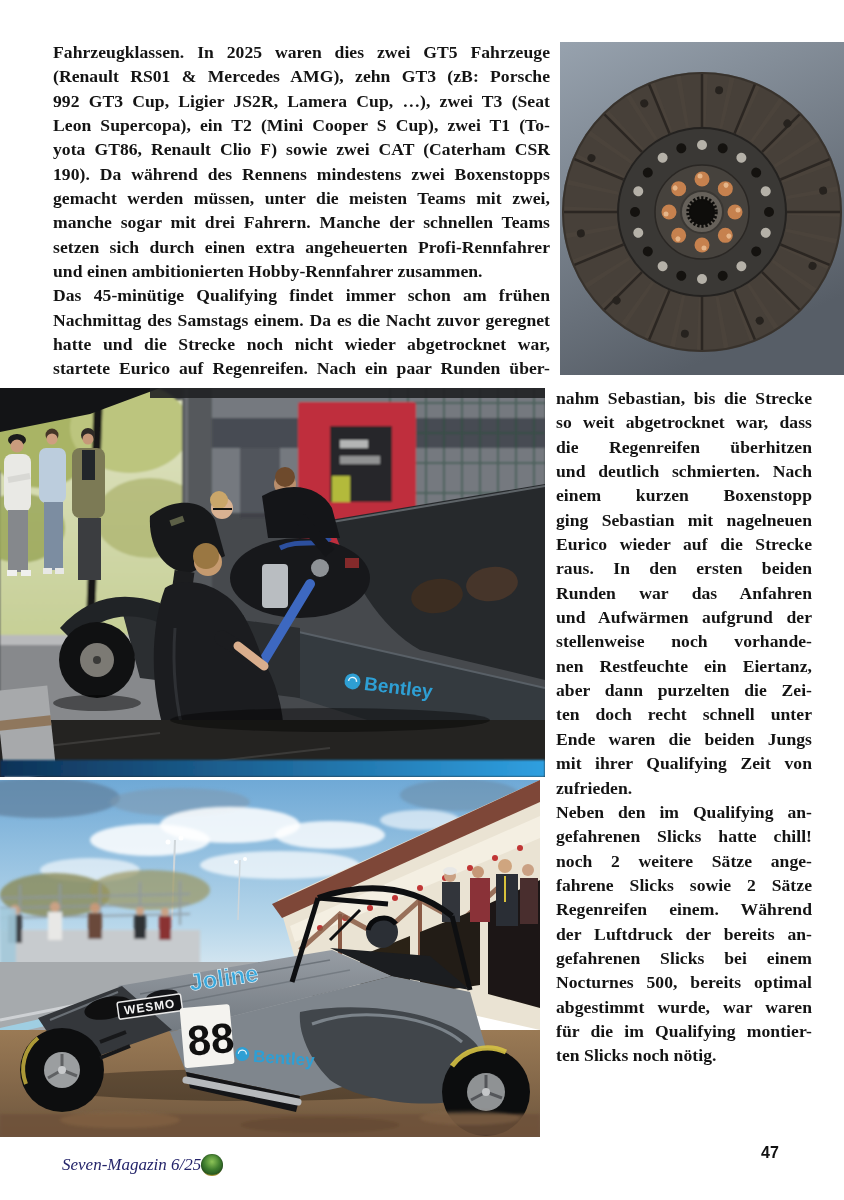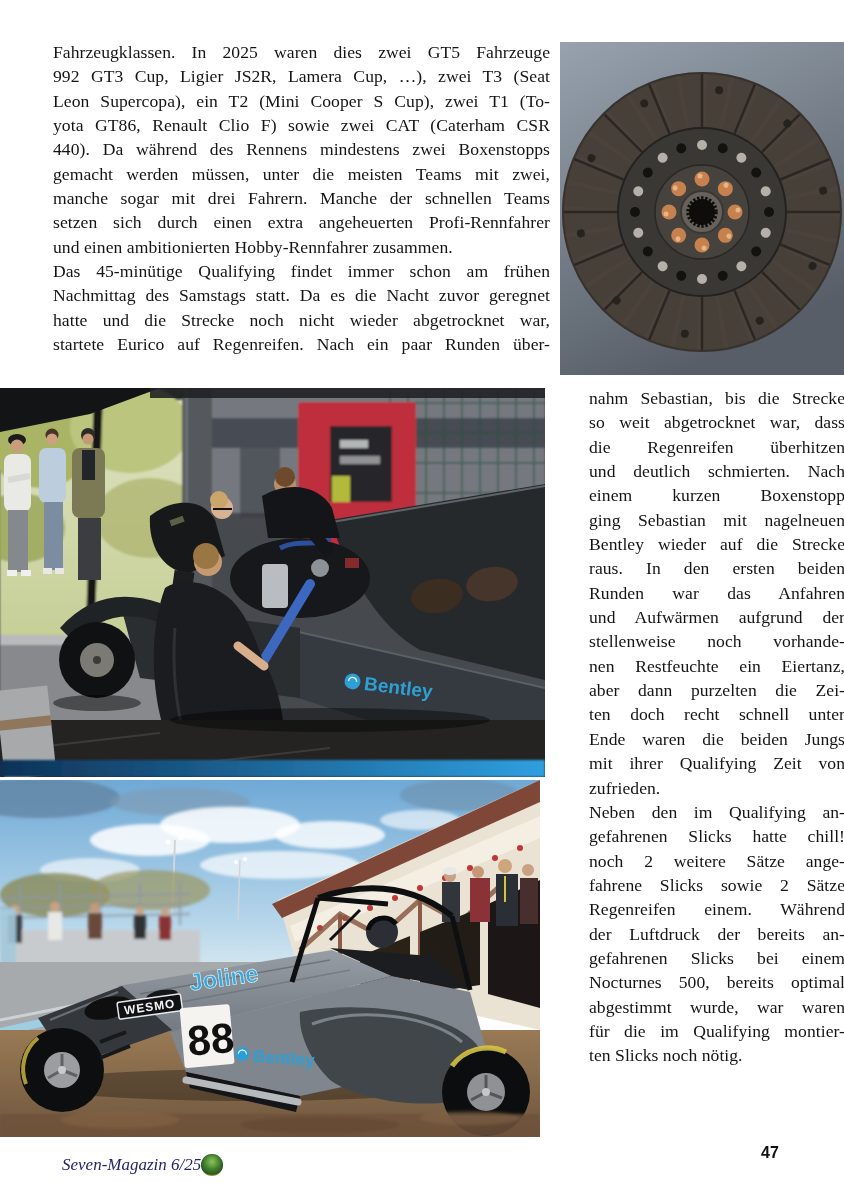"Fahrzeugklassen. In 2025 waren dies" .col { font-weight: none -> bold }
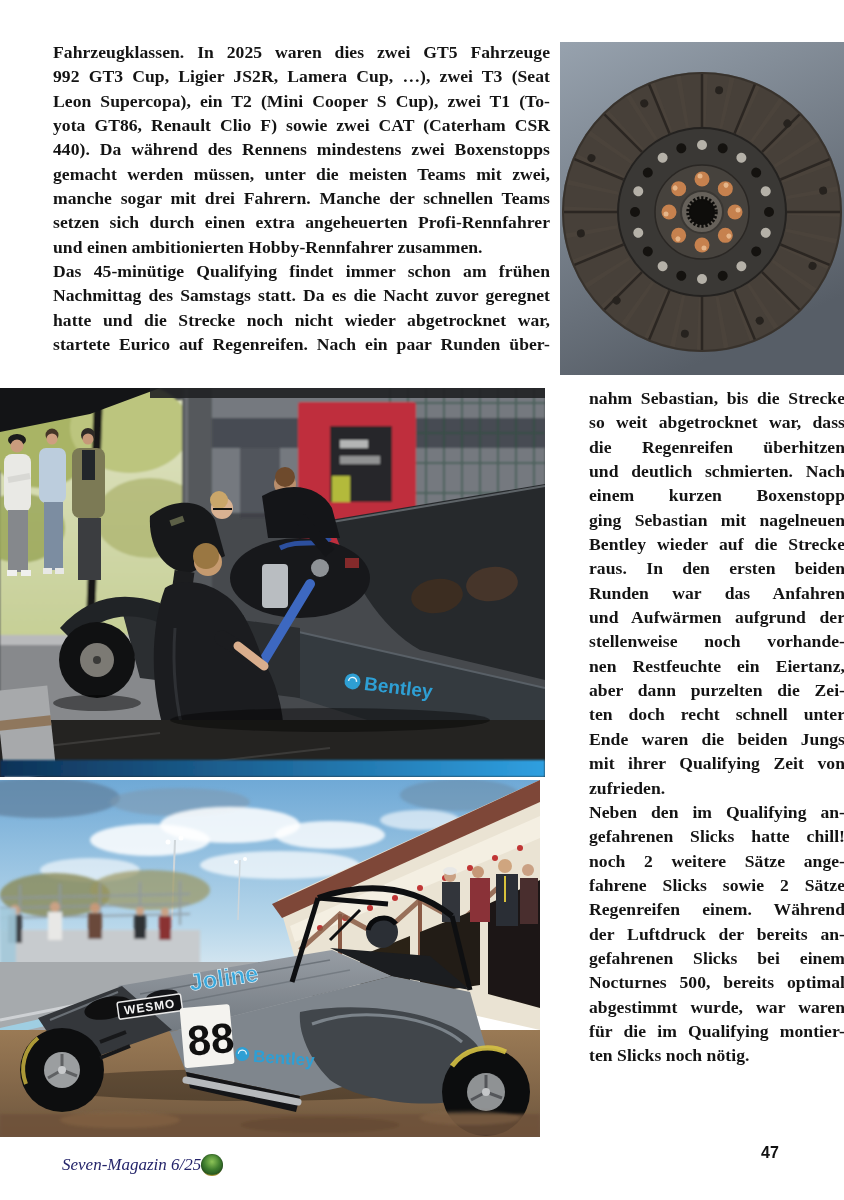"(Renault RS01 & Mercedes AMG)," div.jline { html: none -> <div>(Renault RS01 &amp; Mercedes AMG), zehn GT3 (zB: Porsche</div> }
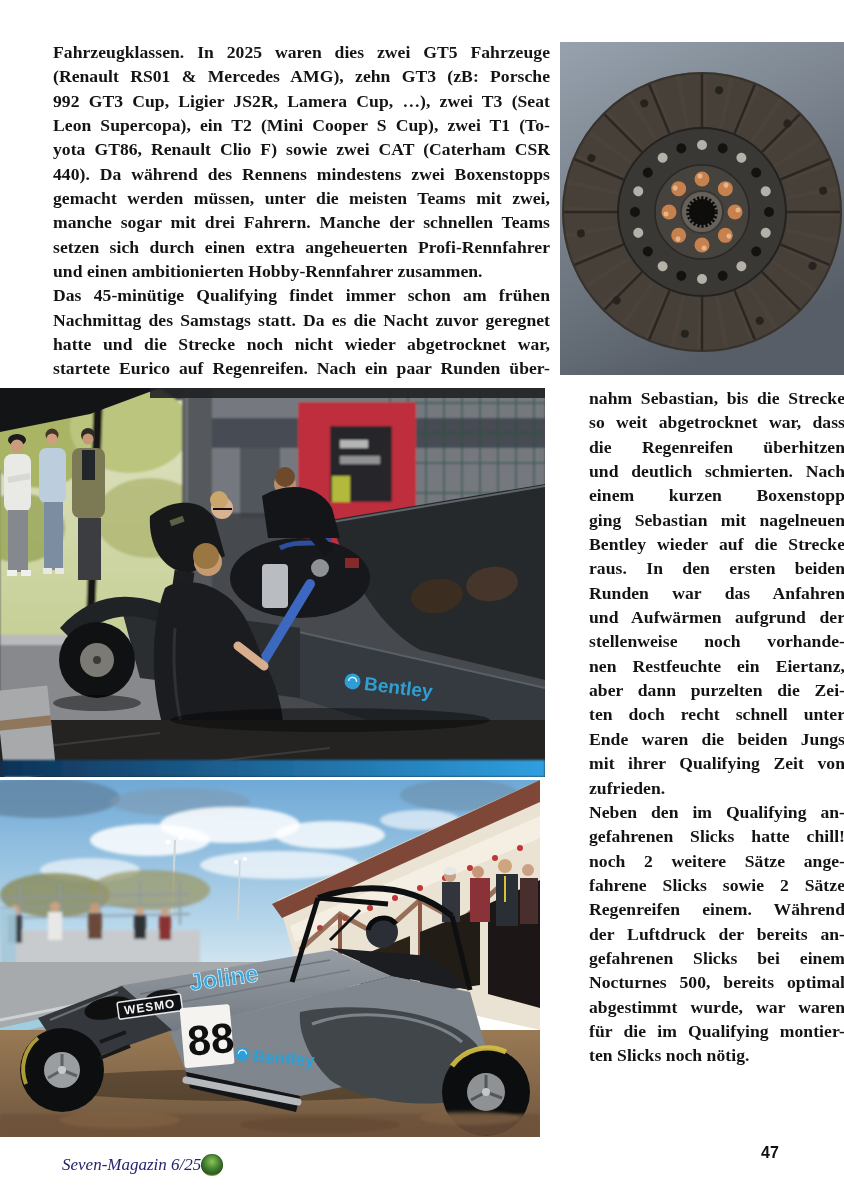"440). Da während des Rennens" div.jline { text: 440 -> 190 }
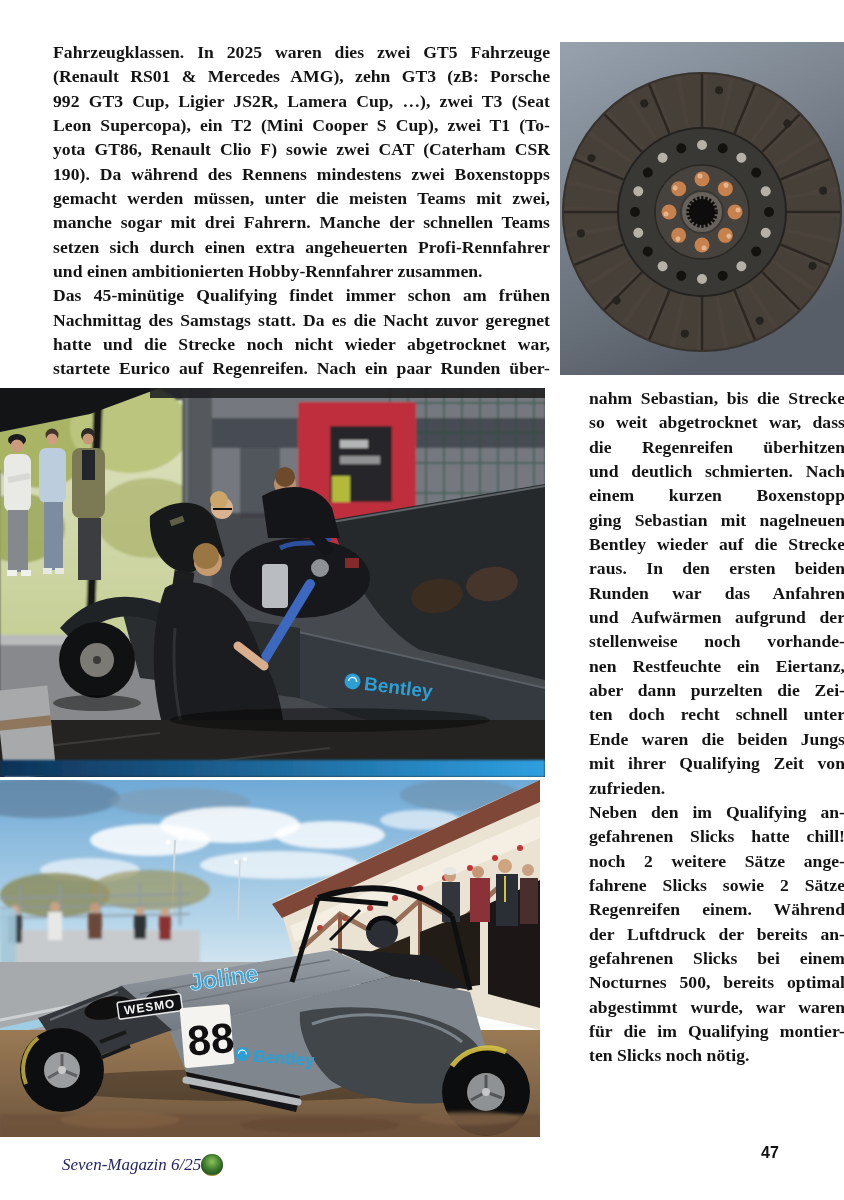"Nachmittag des Samstags statt. Da" div.jline { text: statt -> einem }
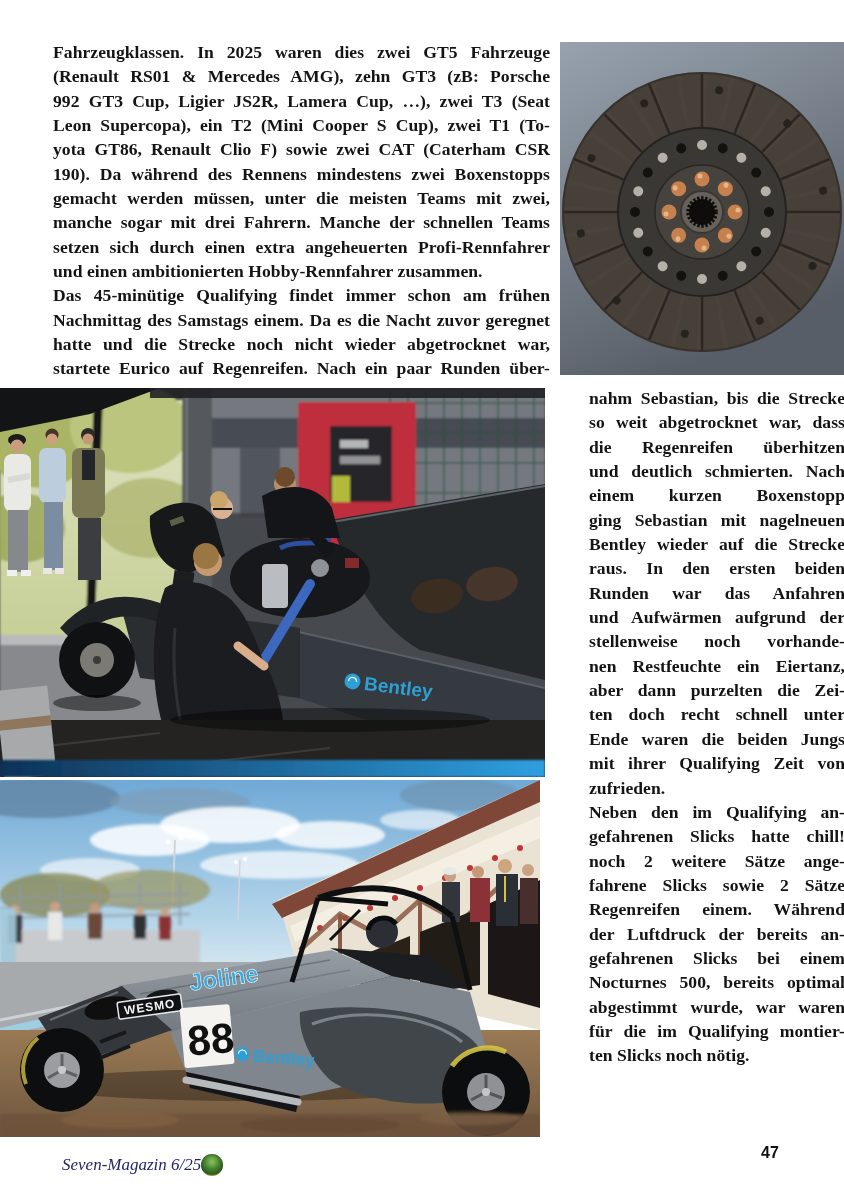"nahm Sebastian, bis die Strecke" .col.right { left: 589px -> 556px }
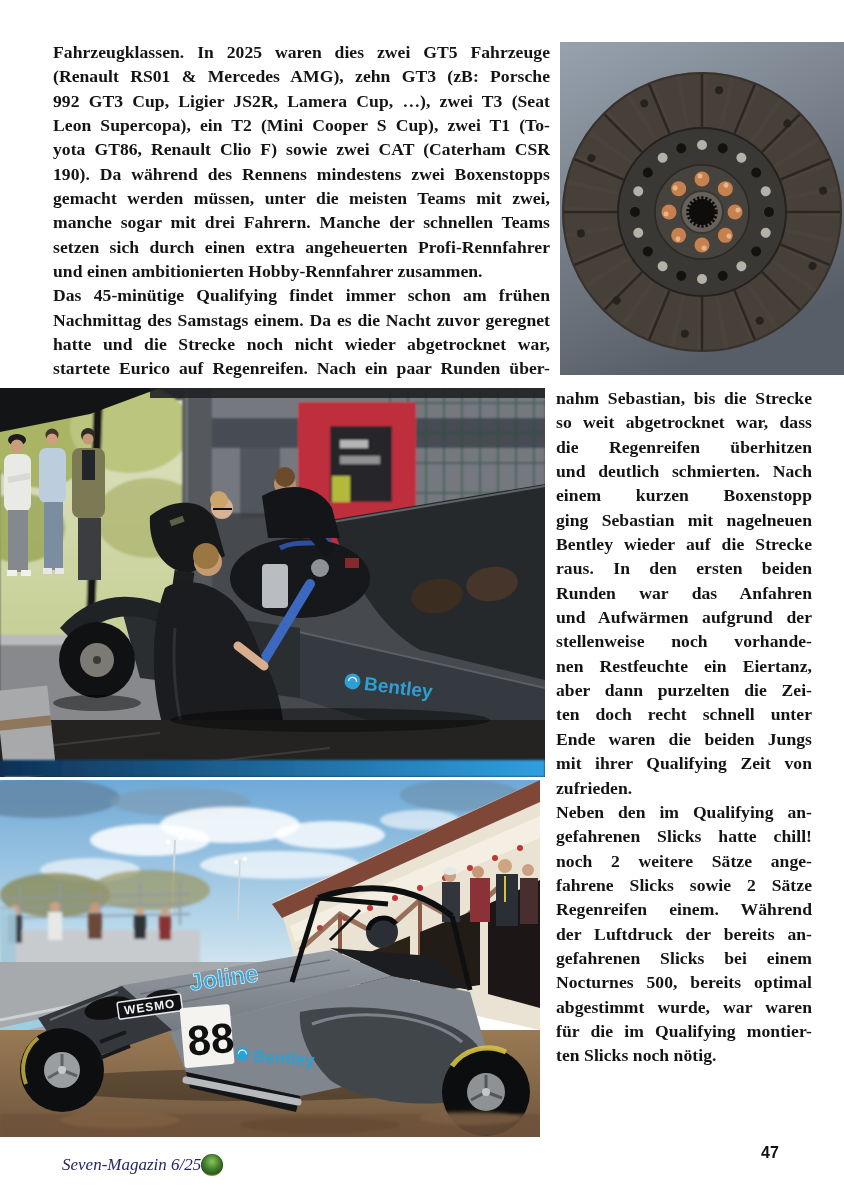"Bentley wieder auf die Strecke" div.jline { text: Bentley -> Eurico }
